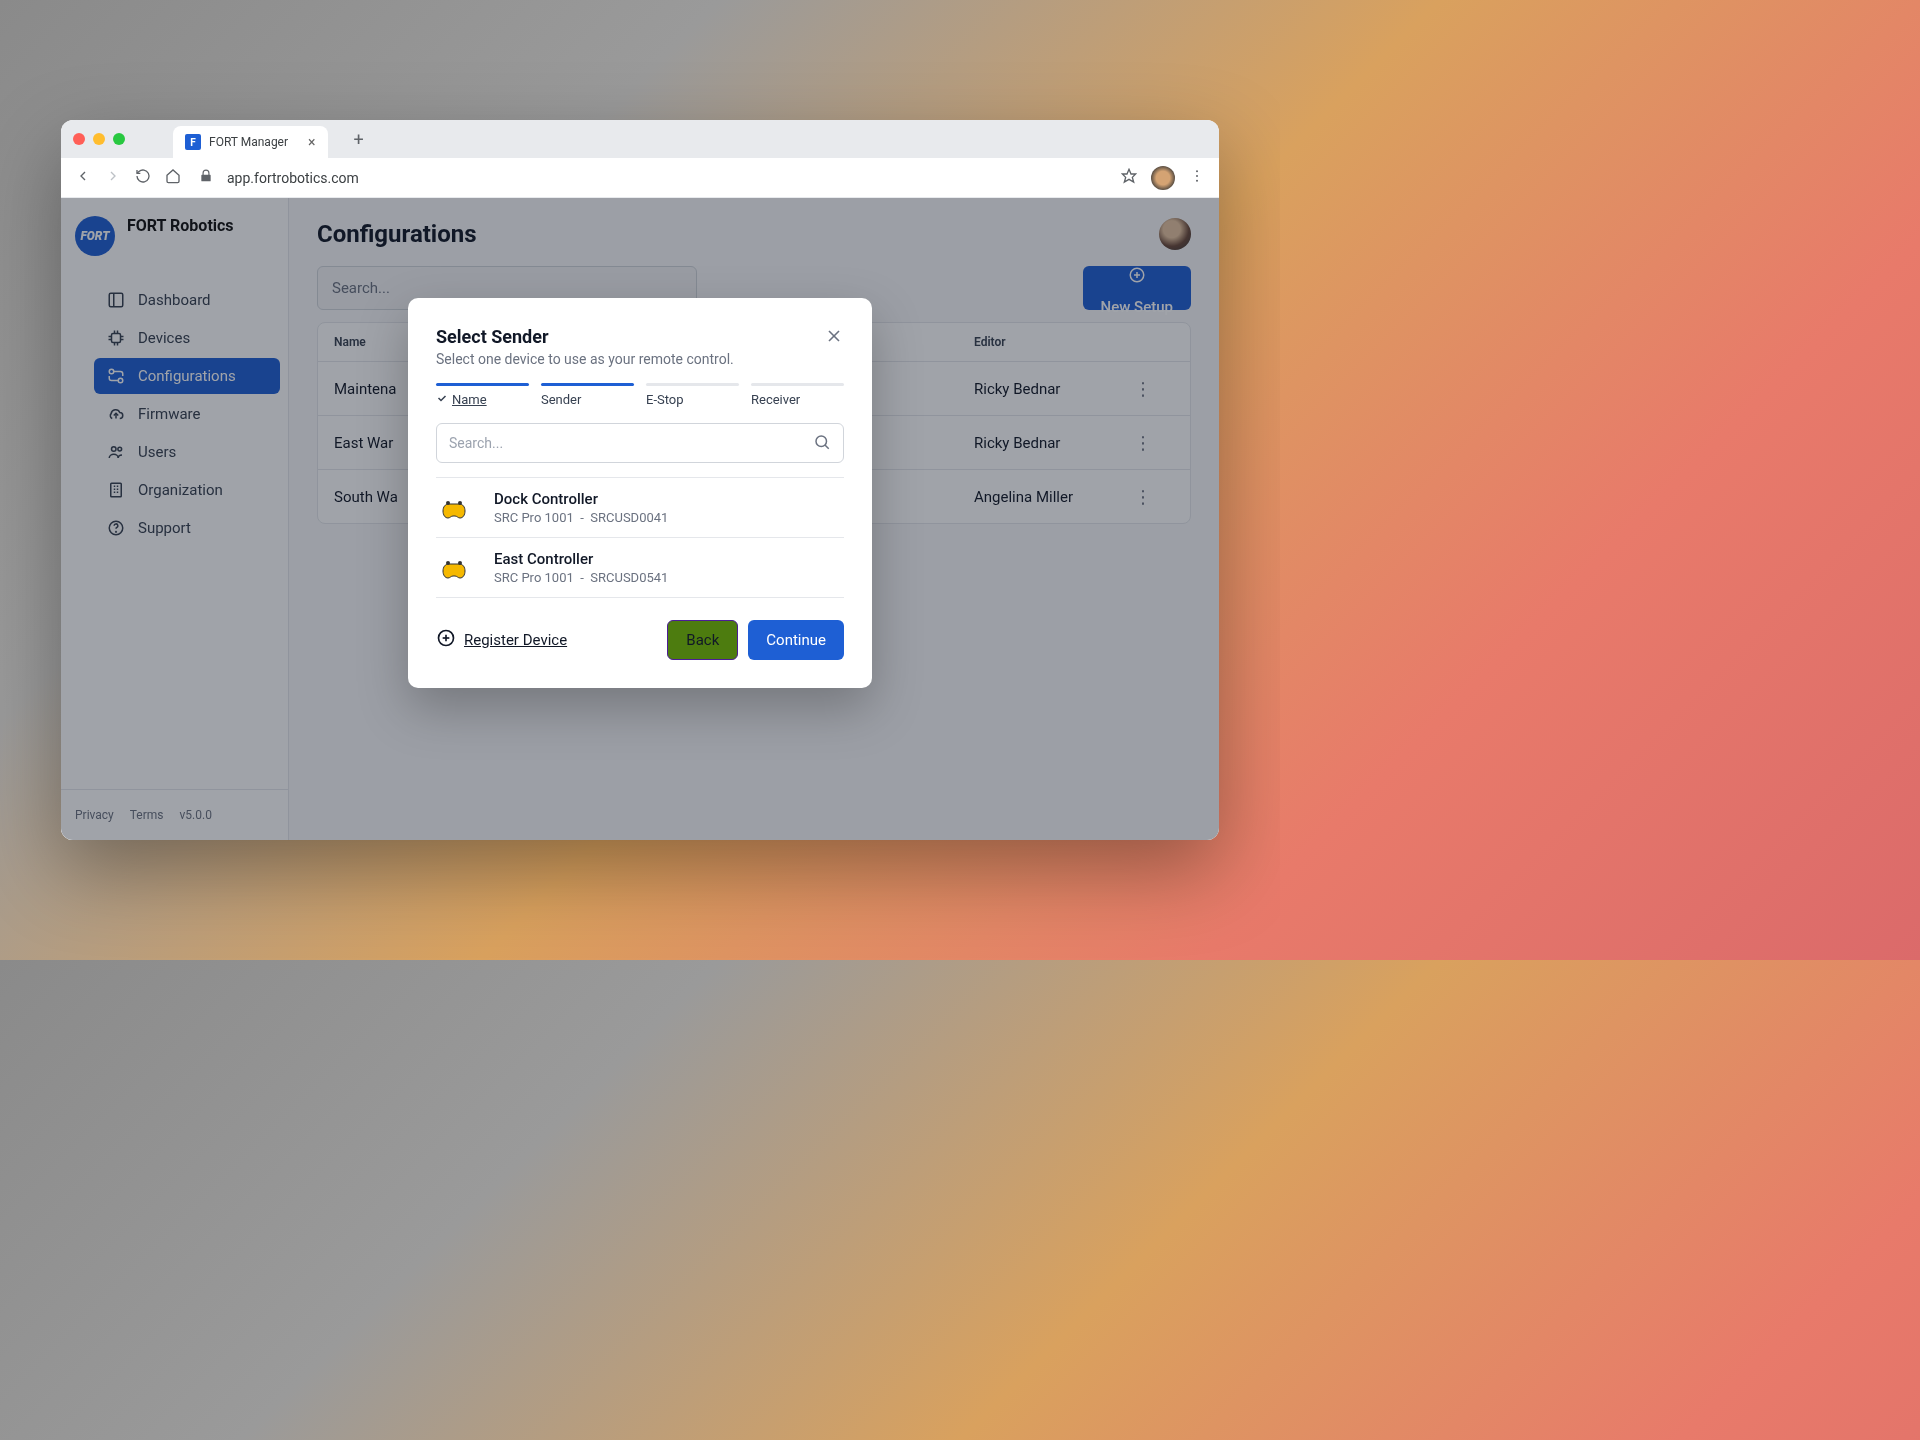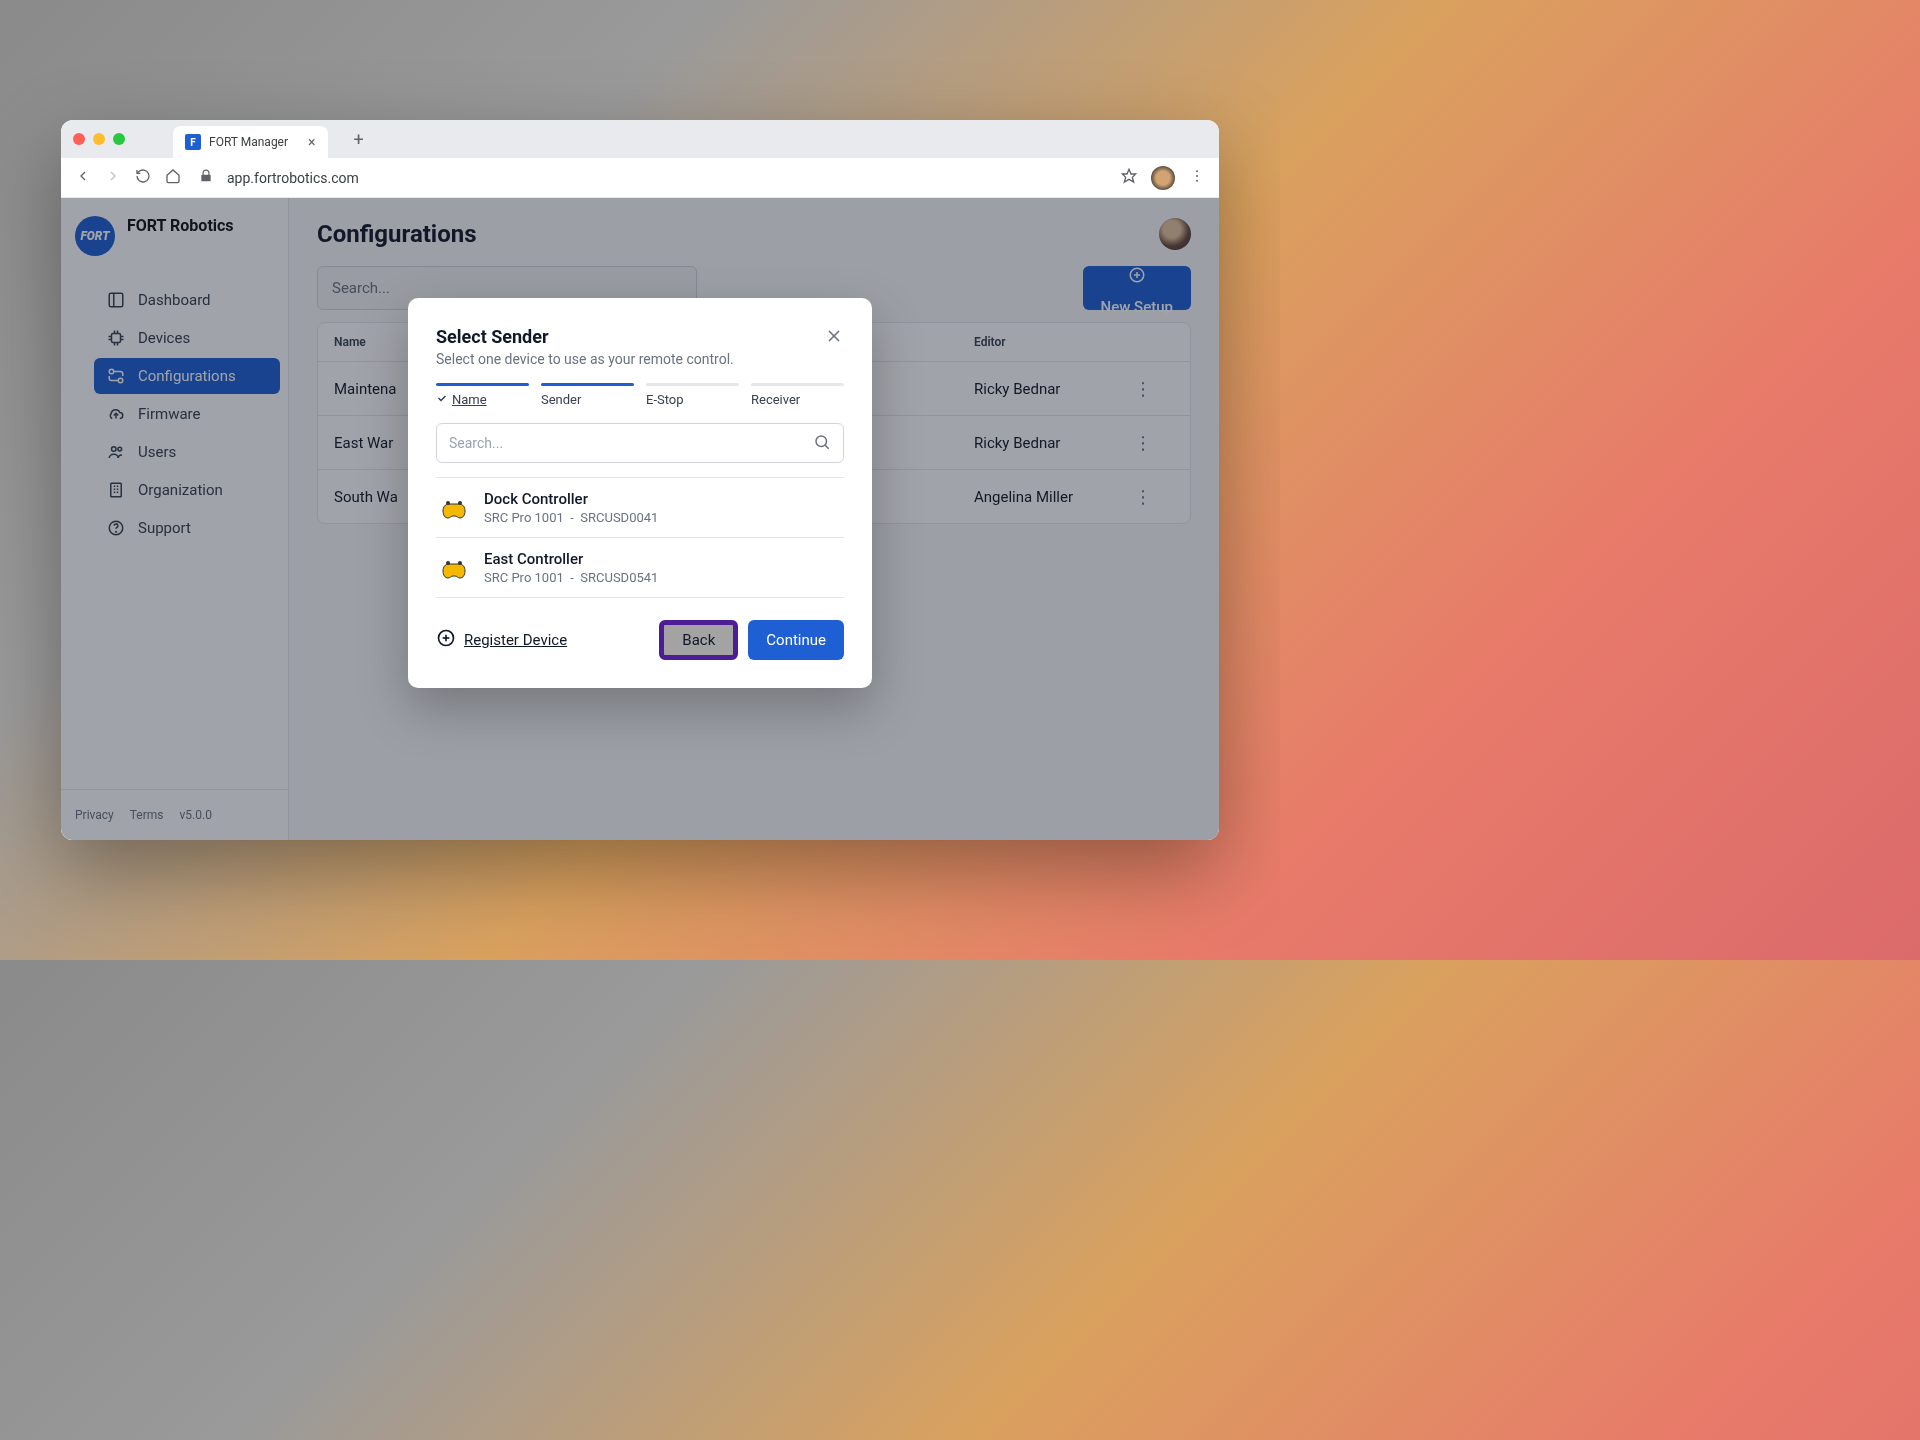"Dock Controller" .device-item { gap: 16px -> 26px }
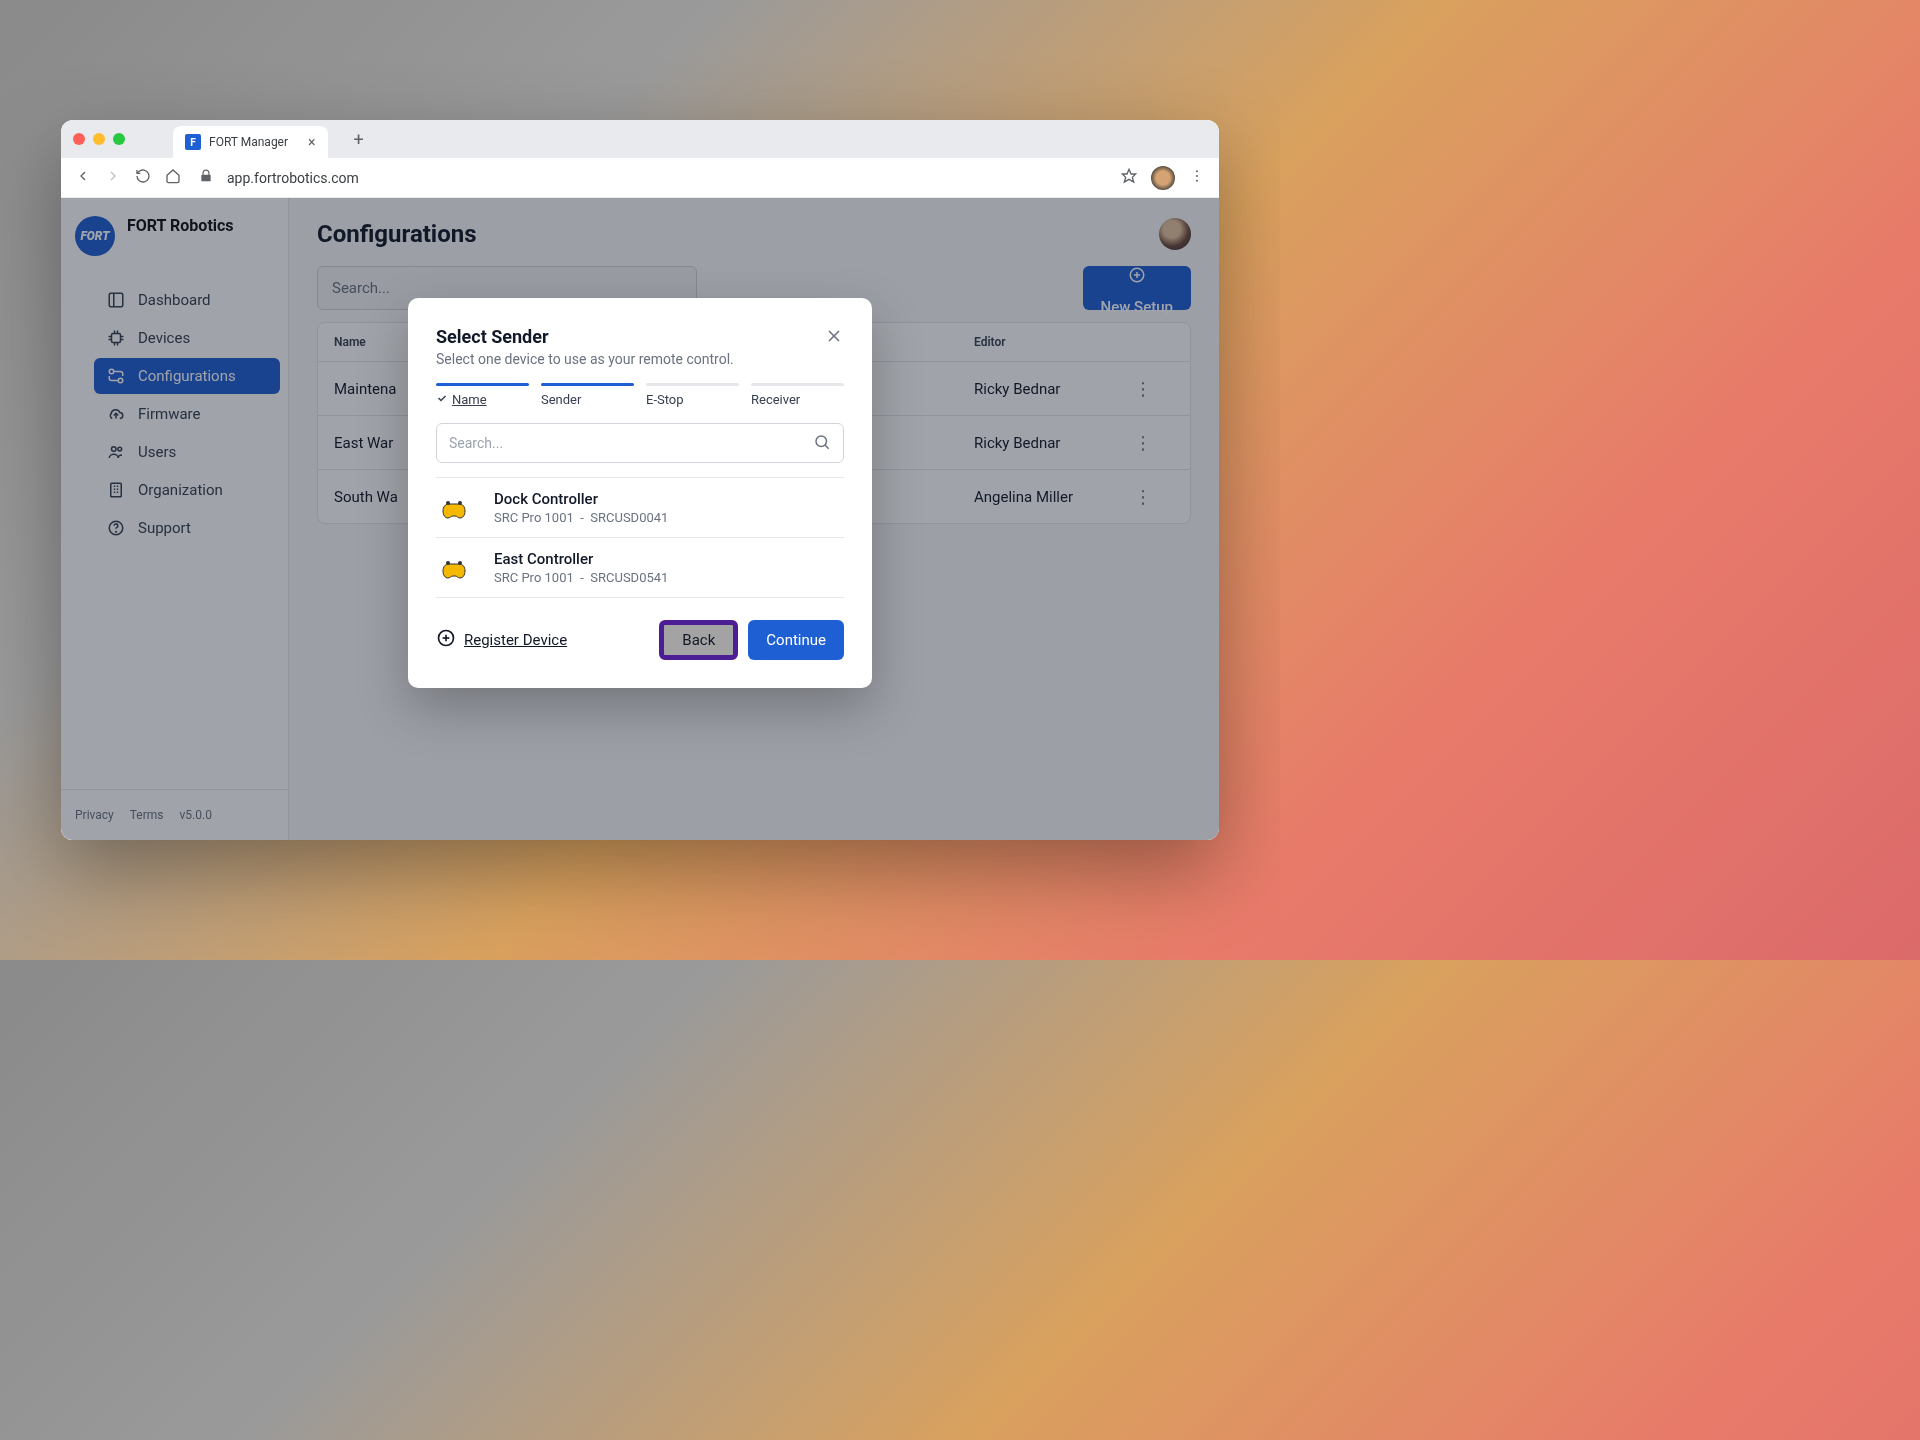"Back" .btn-secondary { background: #a3a3a3 -> #4d7c0f; border: 5px solid #4c1d95 -> 1px solid #4c1d95 }
